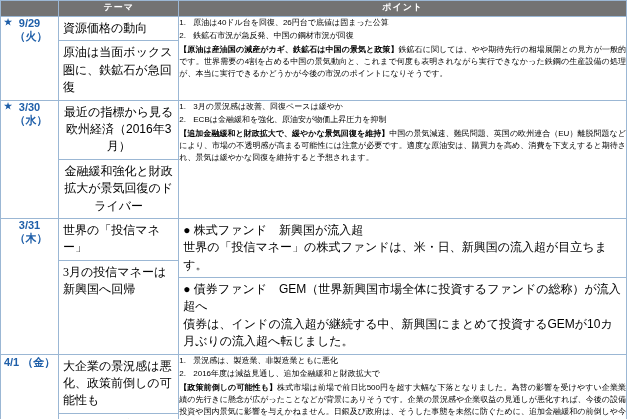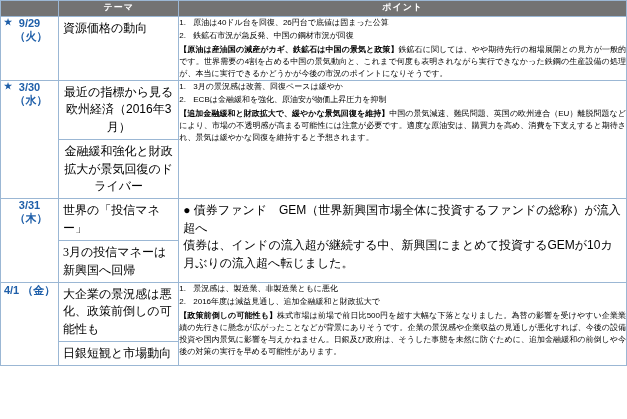"原油は当面ボックス圏に、鉄鉱石が急回復" tr { html: none -> <tr> <td>原油は当面ボックス圏に、鉄鉱石が急回復</td> </tr> }
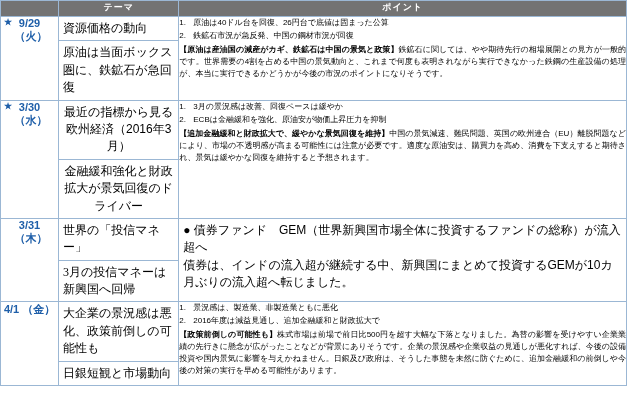"● 株式ファンド 新興国が流入超" tr { html: none -> <tr> <td> <div>● 株式ファンド 新興国が流入超</div> <div>世界の「投信マネー」の株式ファンドは、米・日、新興国の流入超が目立ちます。</div> </td> </tr> }
